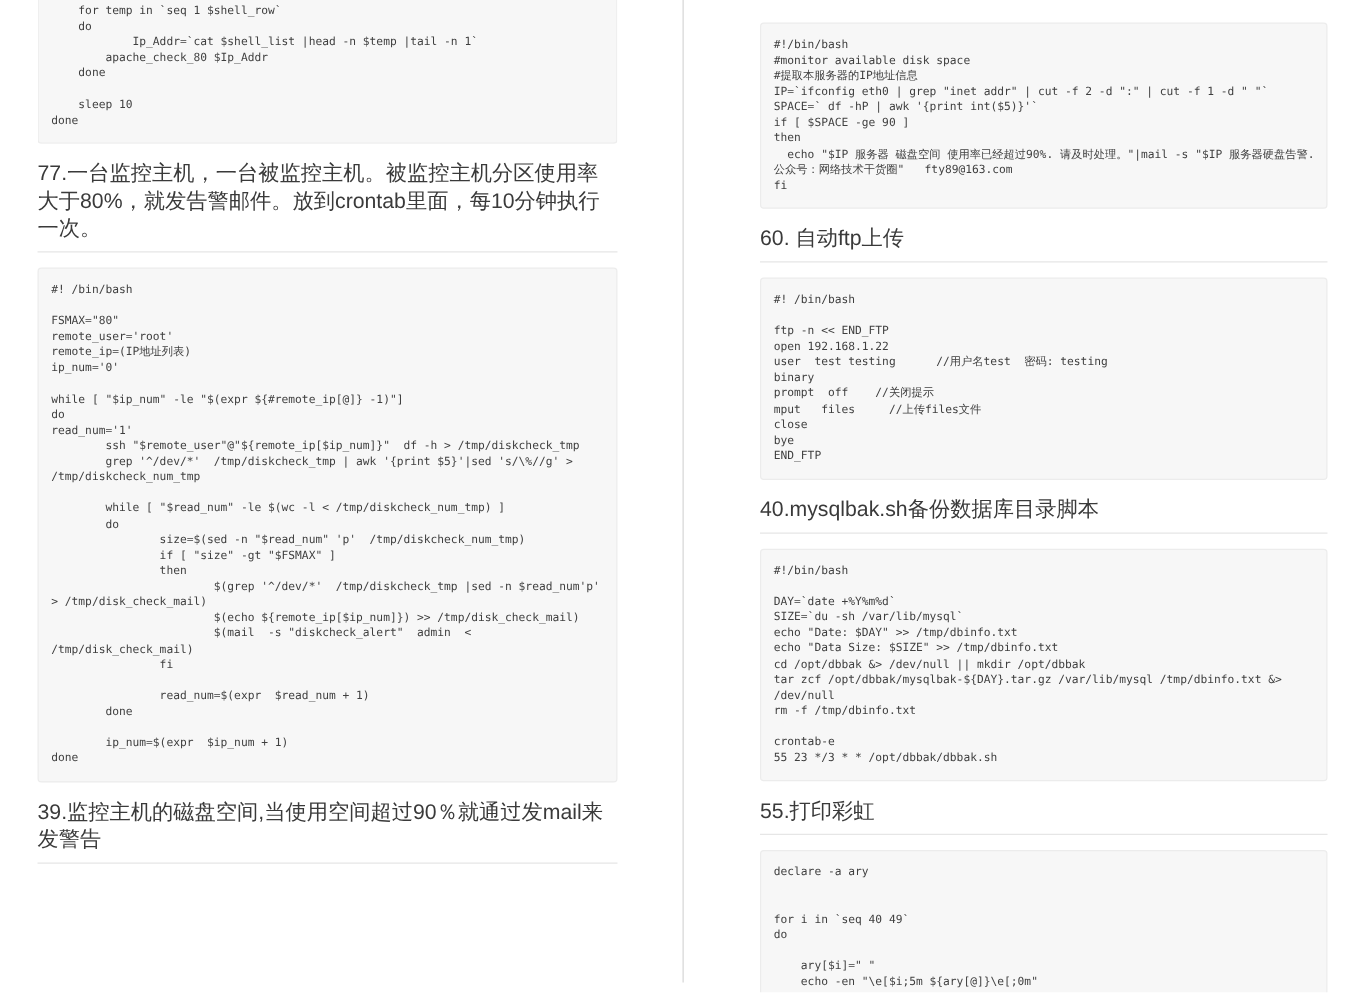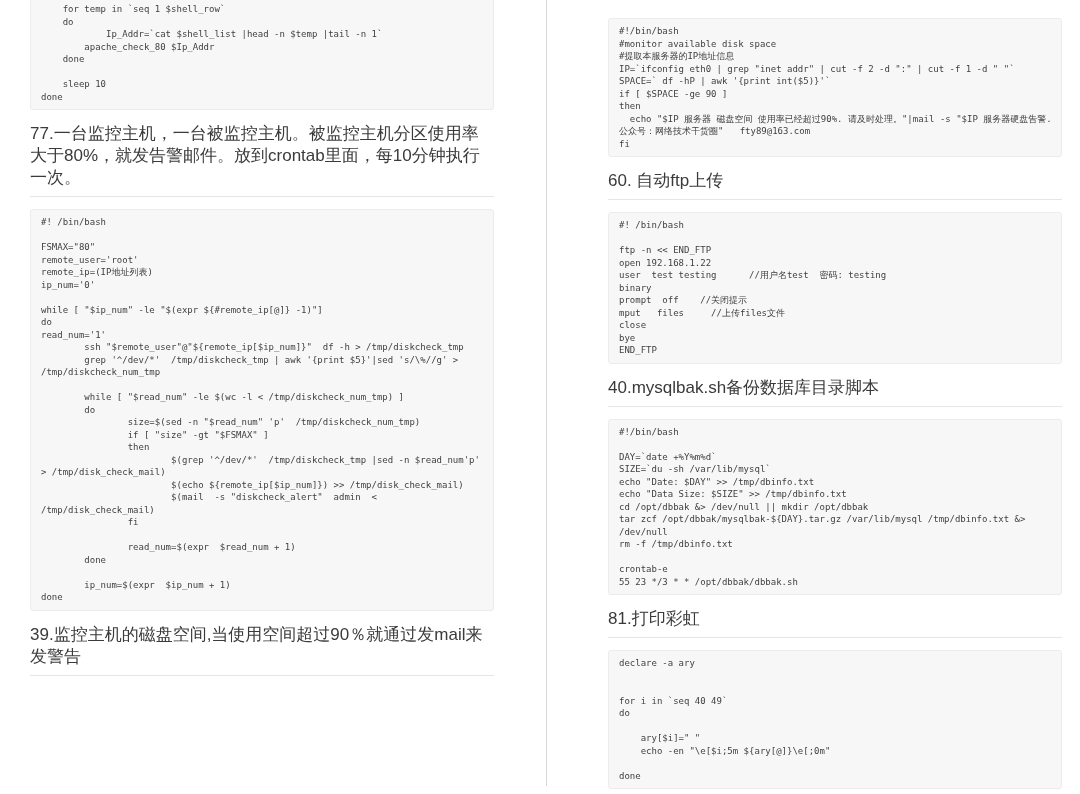"for temp in `seq 1" .code-block { padding: 6px 10px -> 11px 10px }
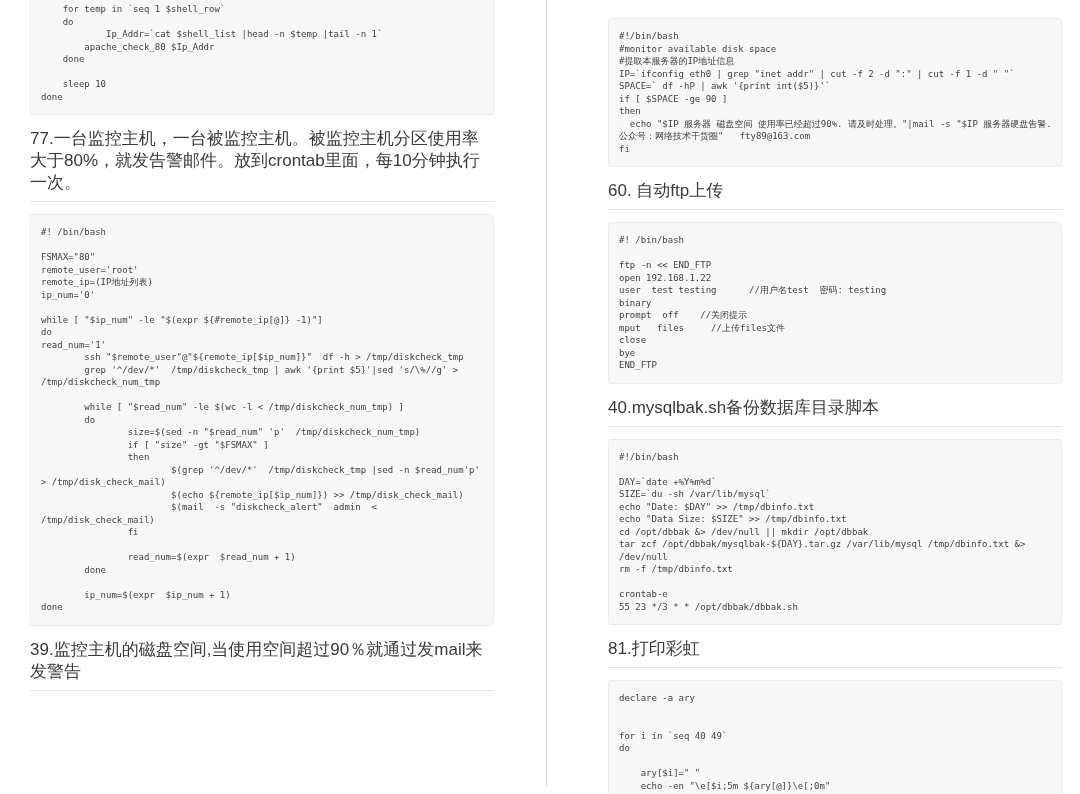"81.打印彩虹" h2.heading { text: 81 -> 55 }
